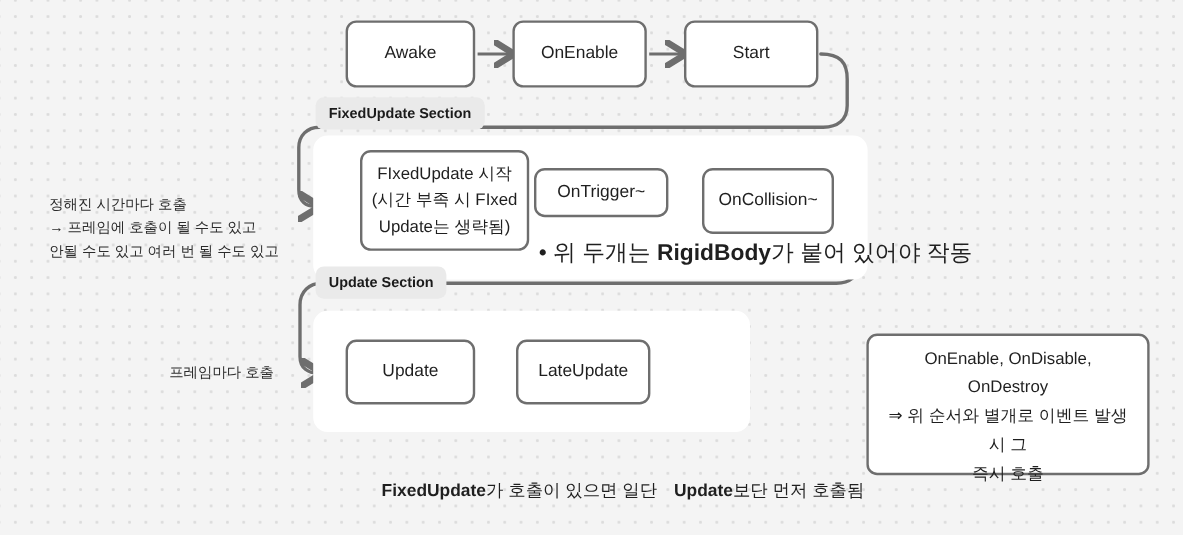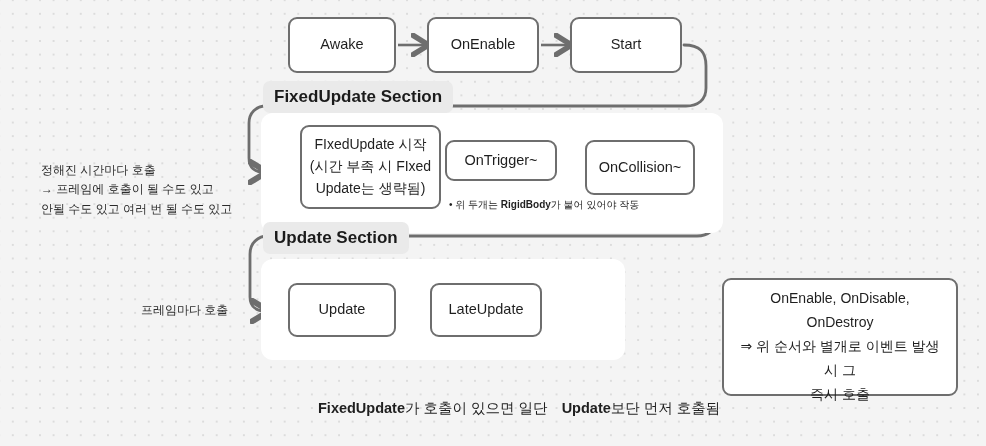"FixedUpdate Section" .section-label { font-size: 17px -> 12px }
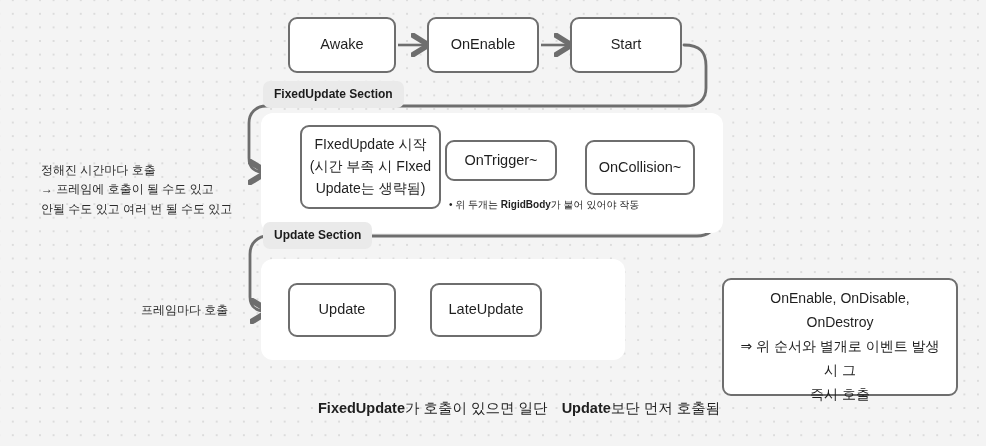"• 위 두개는 RigidBody가 붙어" .bullet-note { font-size: 10px -> 19px }
